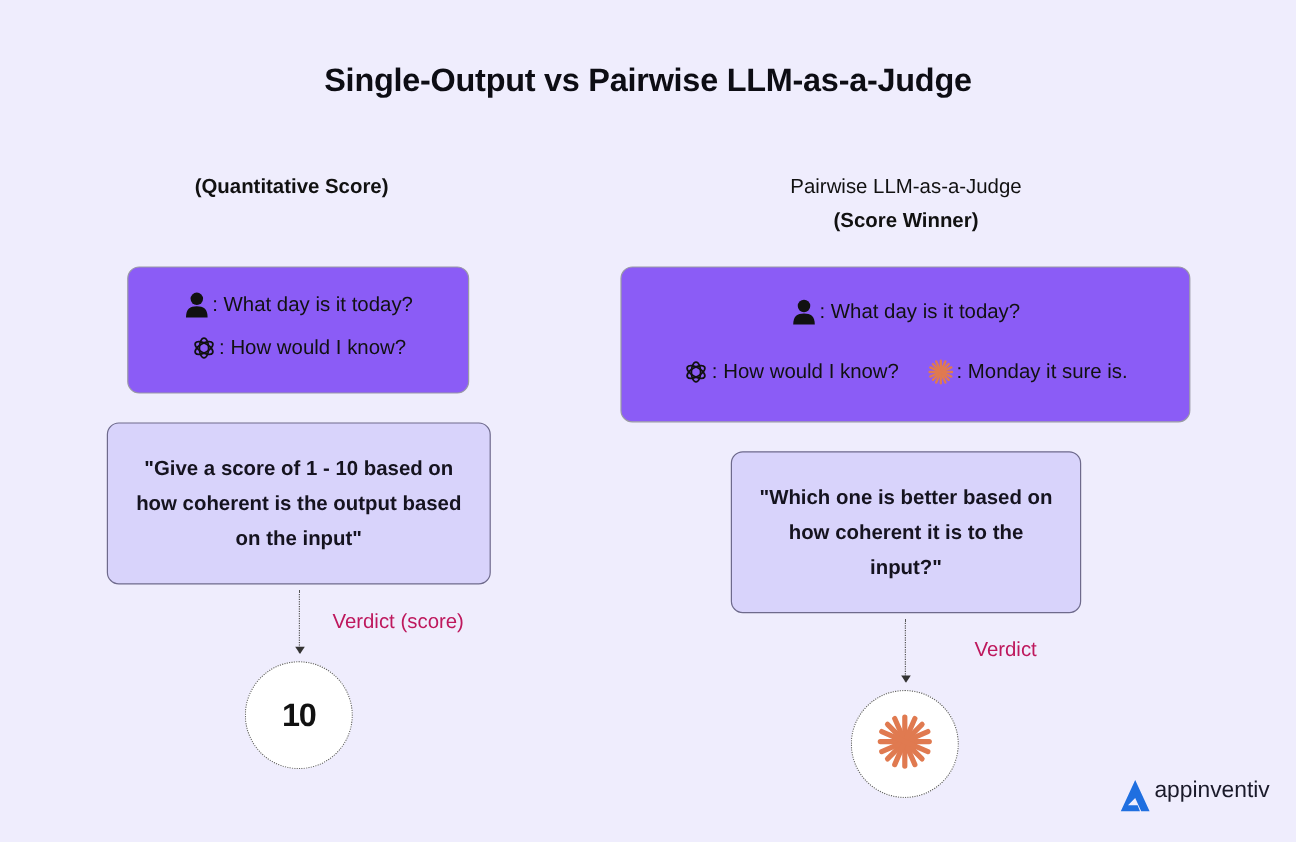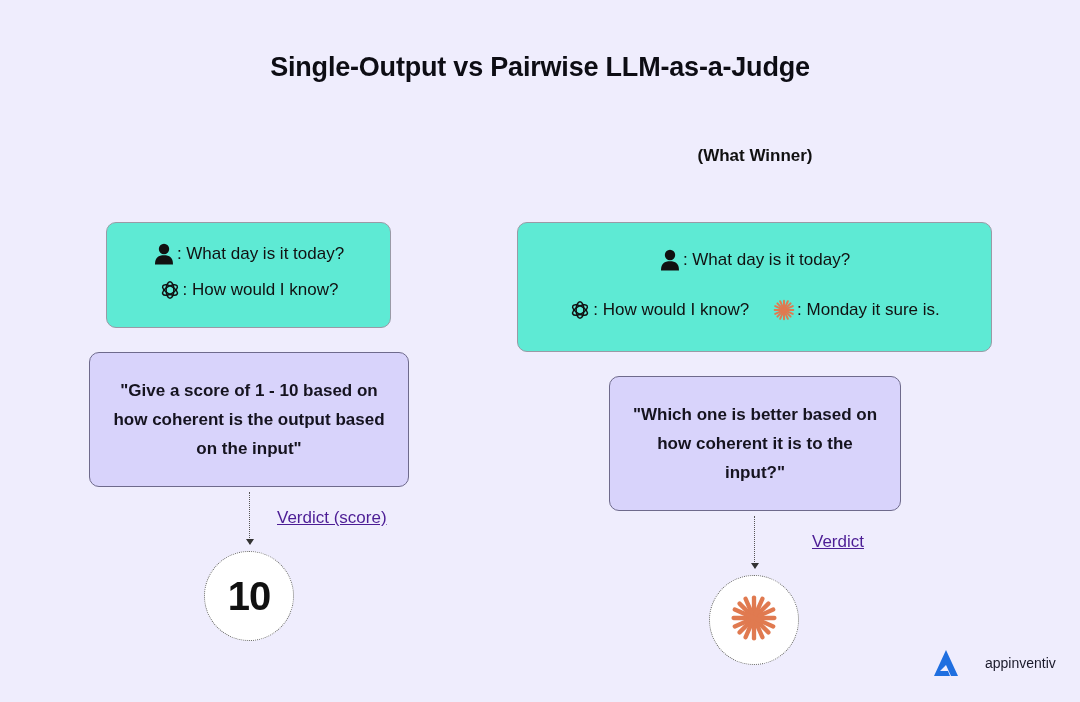"(Quantitative Score)" div.sub { html: none -> <div>(Quantitative Score)</div> }
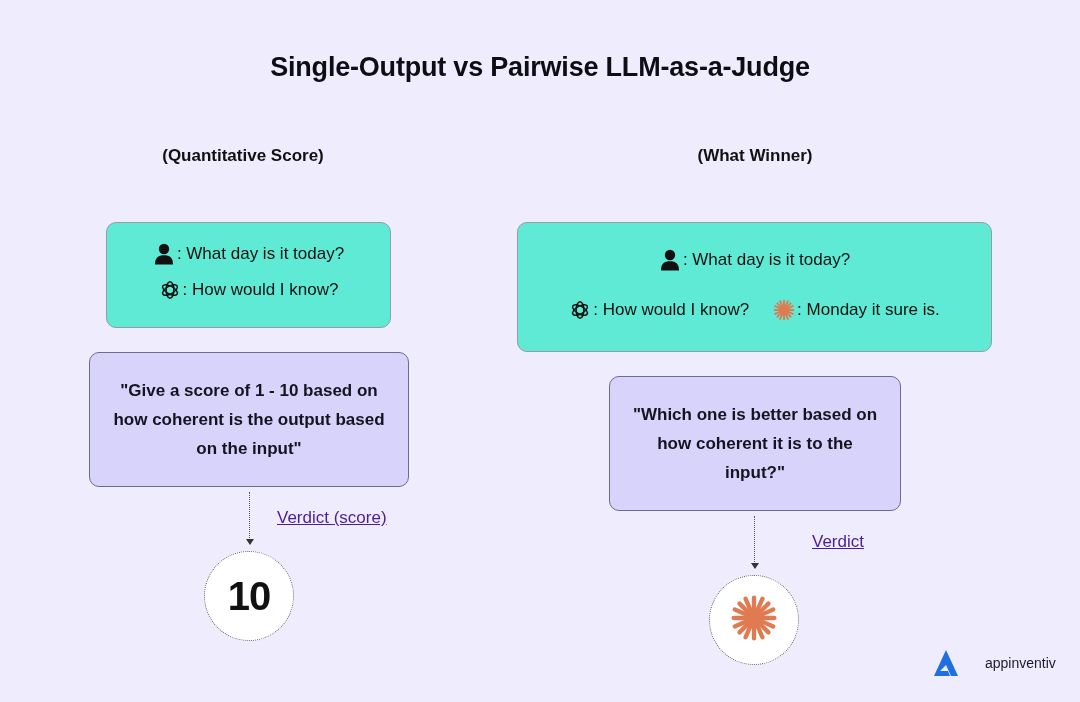"Pairwise LLM-as-a-Judge" div { html: none -> <div>Pairwise LLM-as-a-Judge</div> }
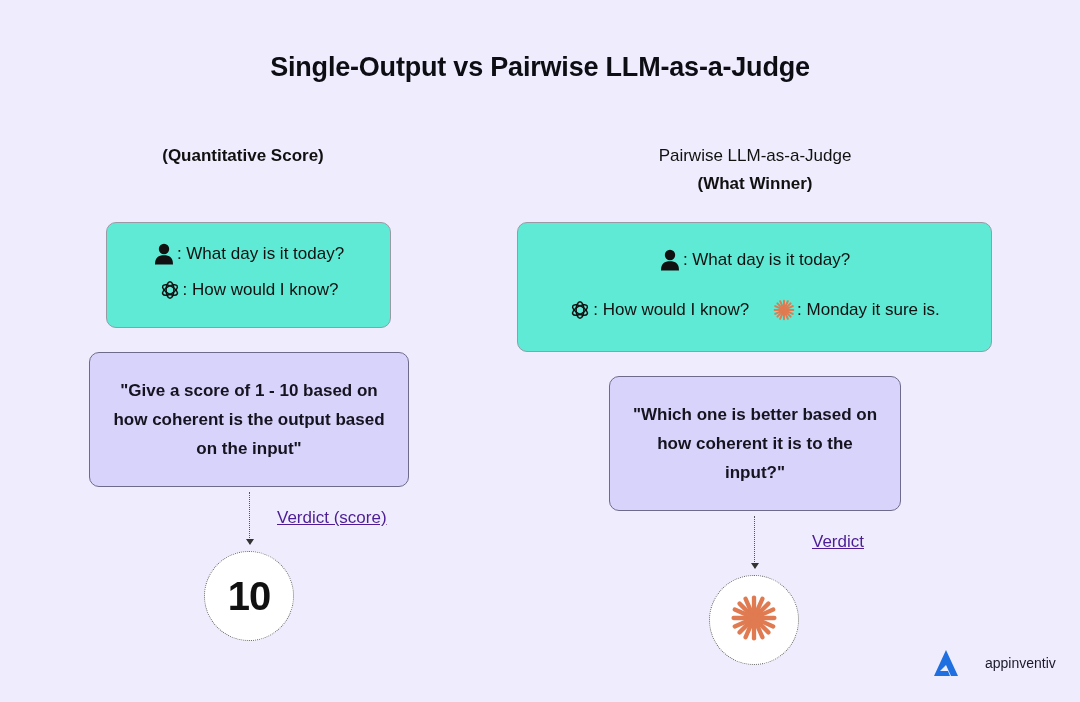"(What Winner)" div.sub { text: What -> Score }
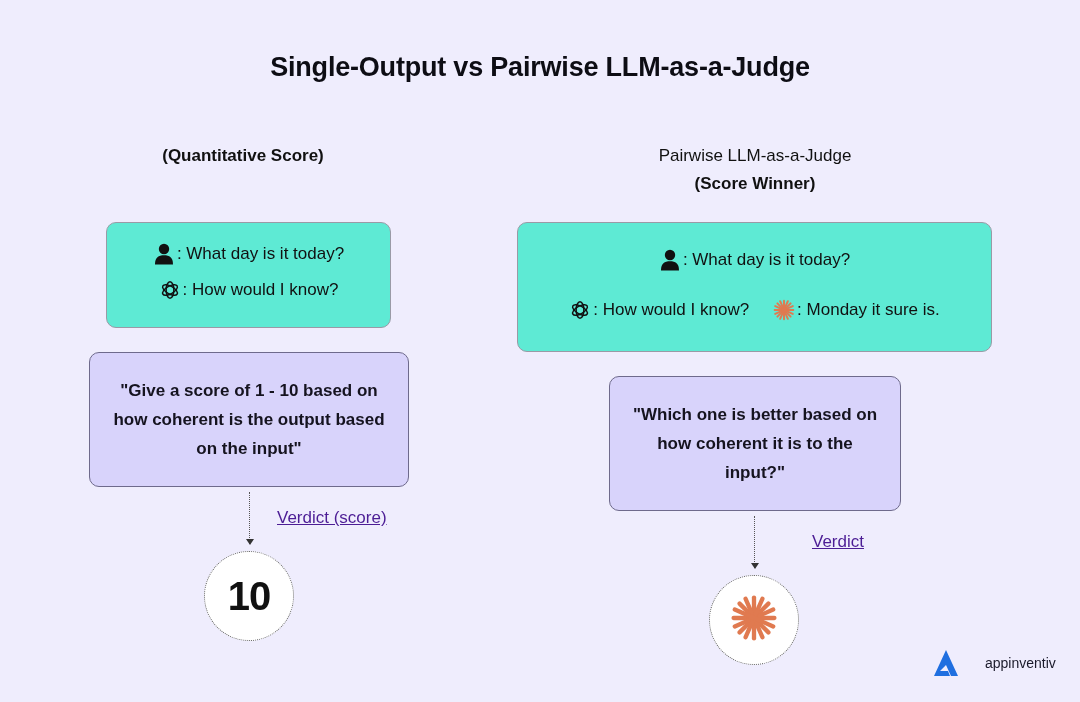": What day is it" .chat-box { background: #5eead4 -> #8b5cf6 }
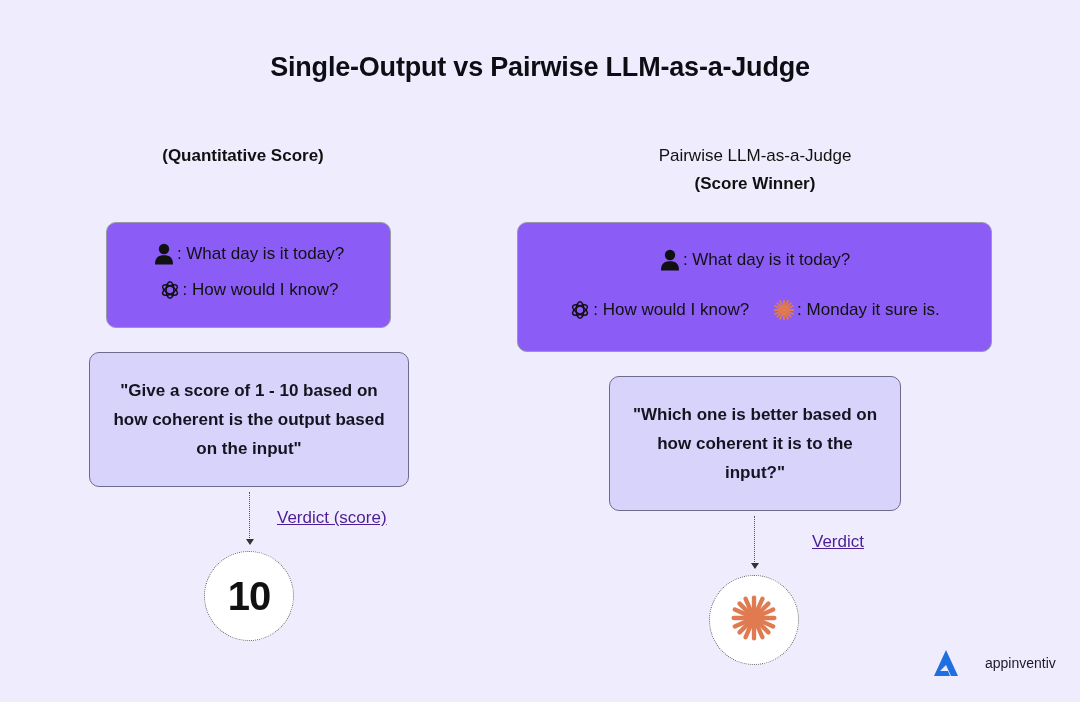"Verdict (score)" .verdict-label { color: #4c1d95 -> #be185d; text-decoration: underline -> none }
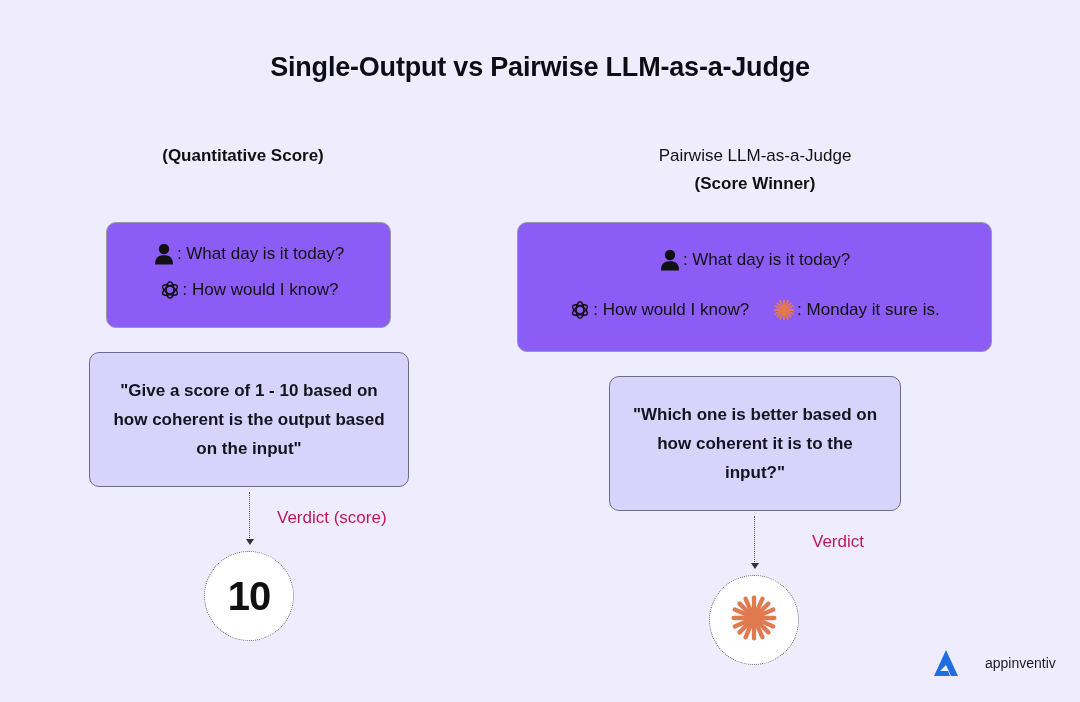"10" .score { font-size: 40px -> 27px }
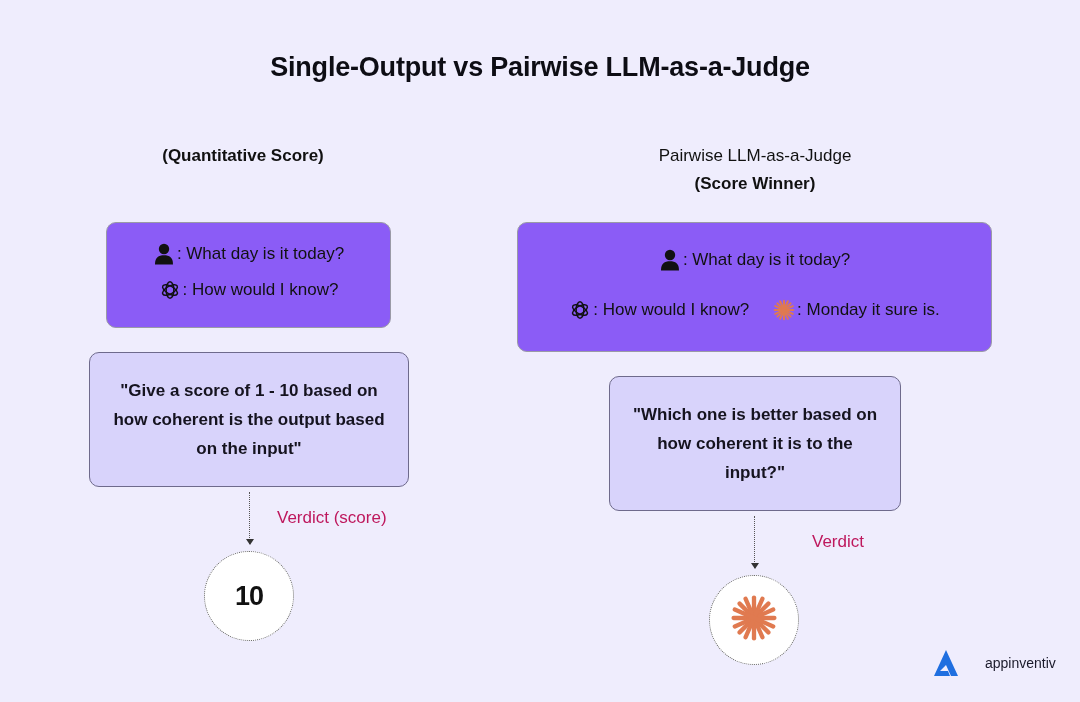"appinventiv" .logo { align-items: center -> none; font-size: 14px -> 19px; gap: 23px -> none }
